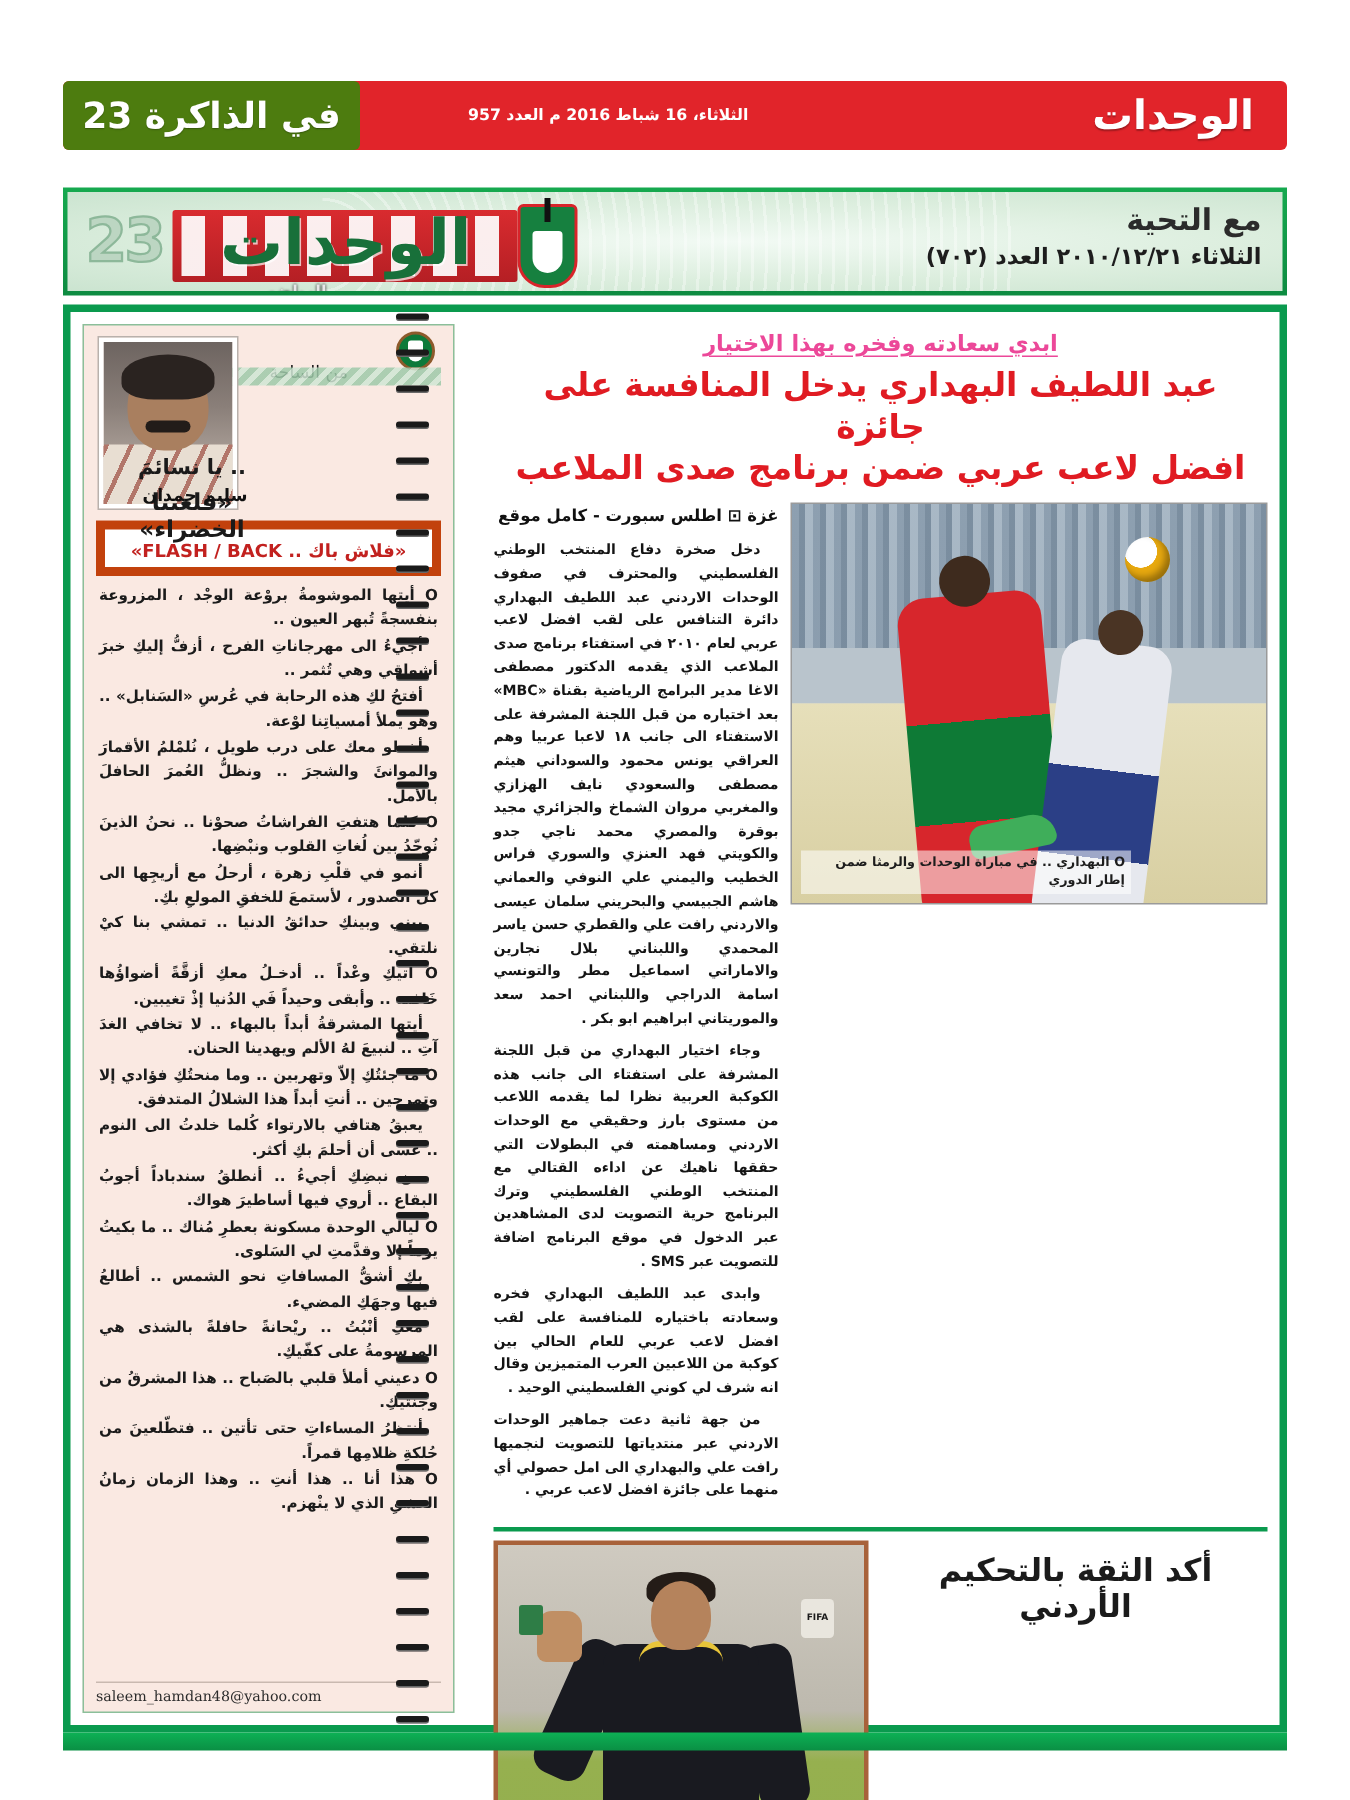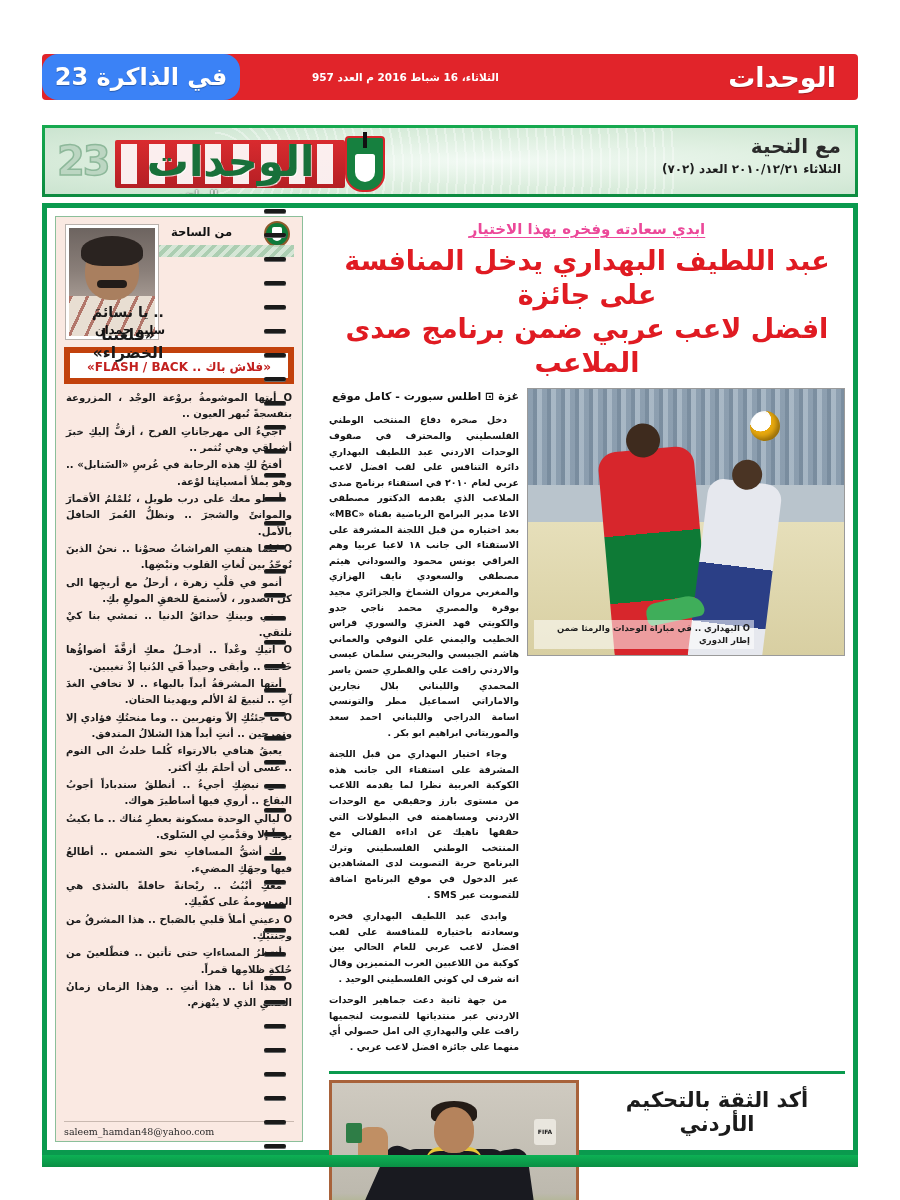"في الذاكرة 23" .topbar-green { background: #3b82f6 -> #4d7c0f; border-radius: 16px -> 4px }
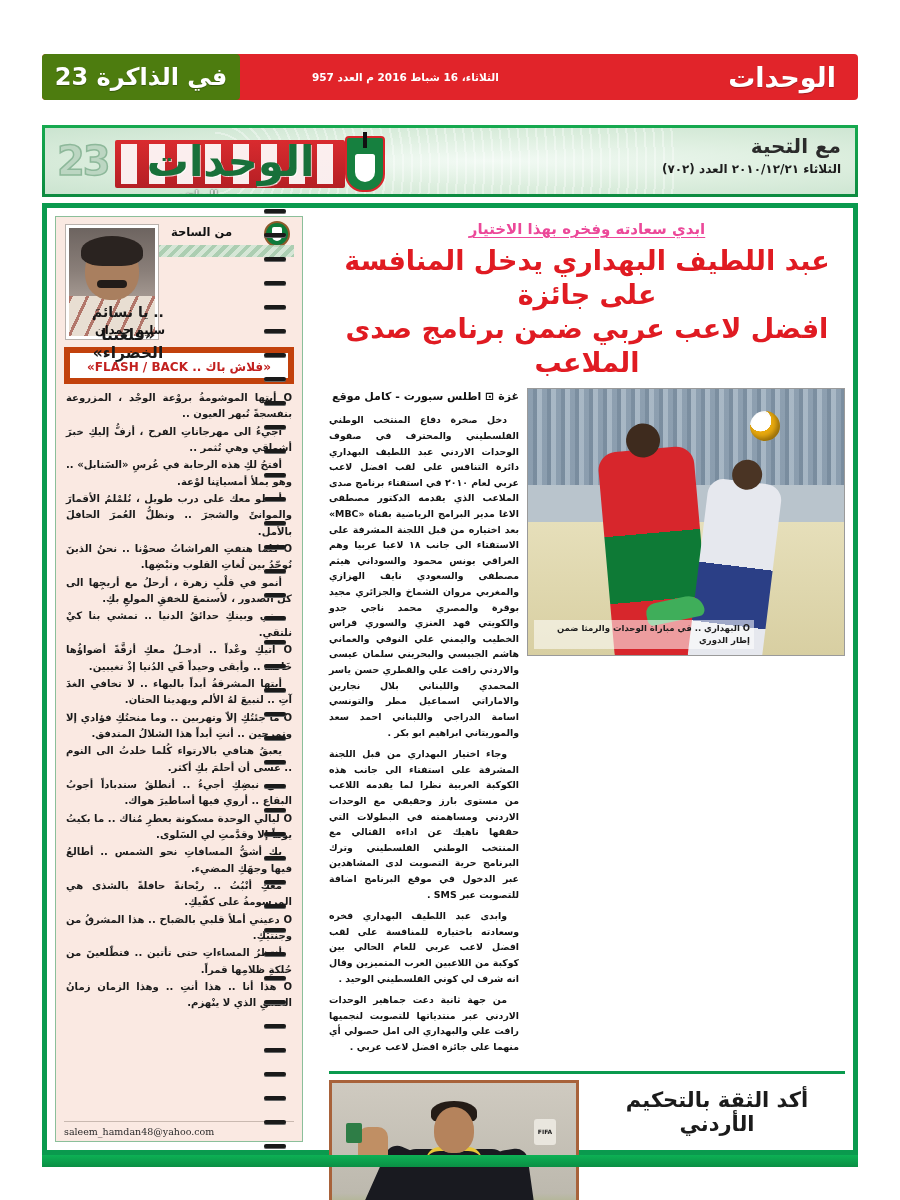"الثلاثاء ٢٠١٠/١٢/٢١ العدد (٧٠٢)" .mast-greet .g2 { font-size: 12px -> 15px }
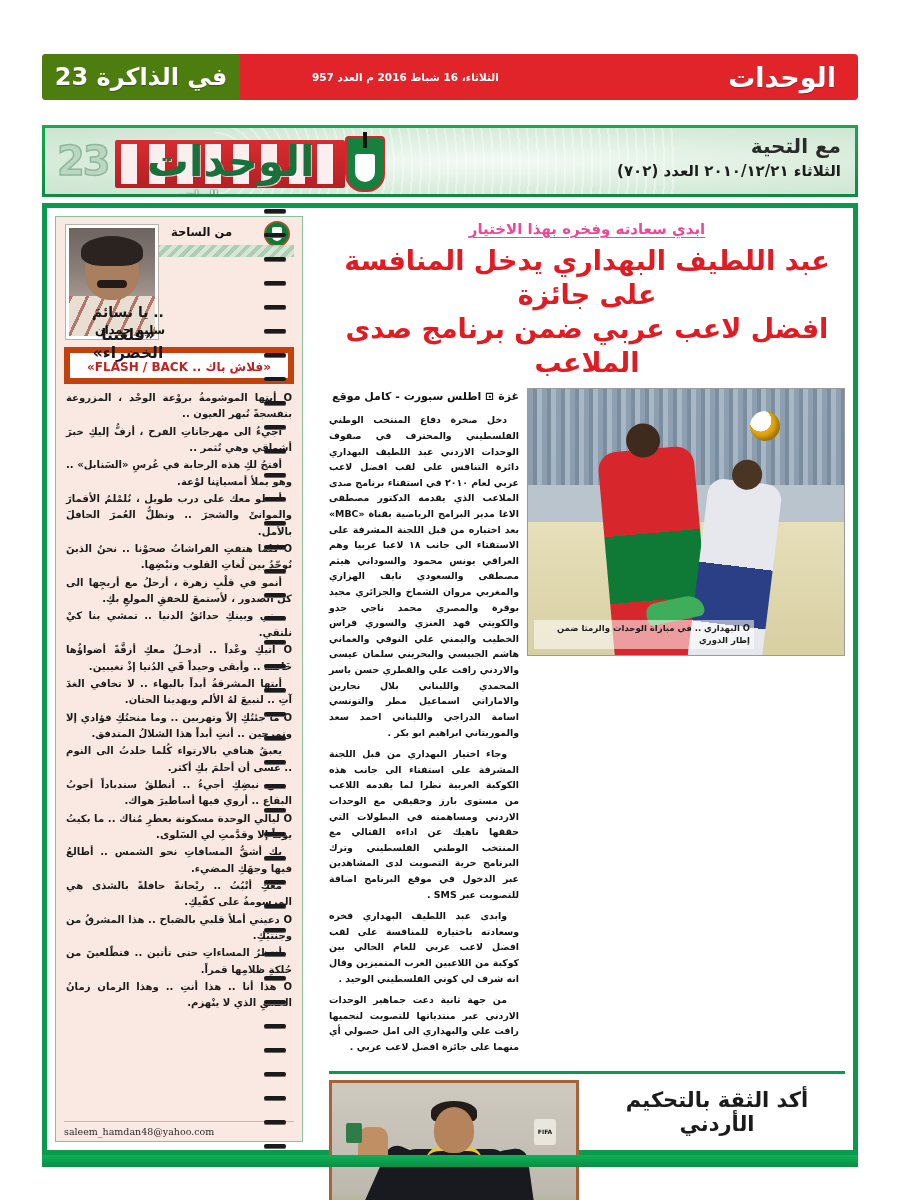"من الساحة" .sb-label { font-weight: bold -> normal; top: 2px -> 18px }
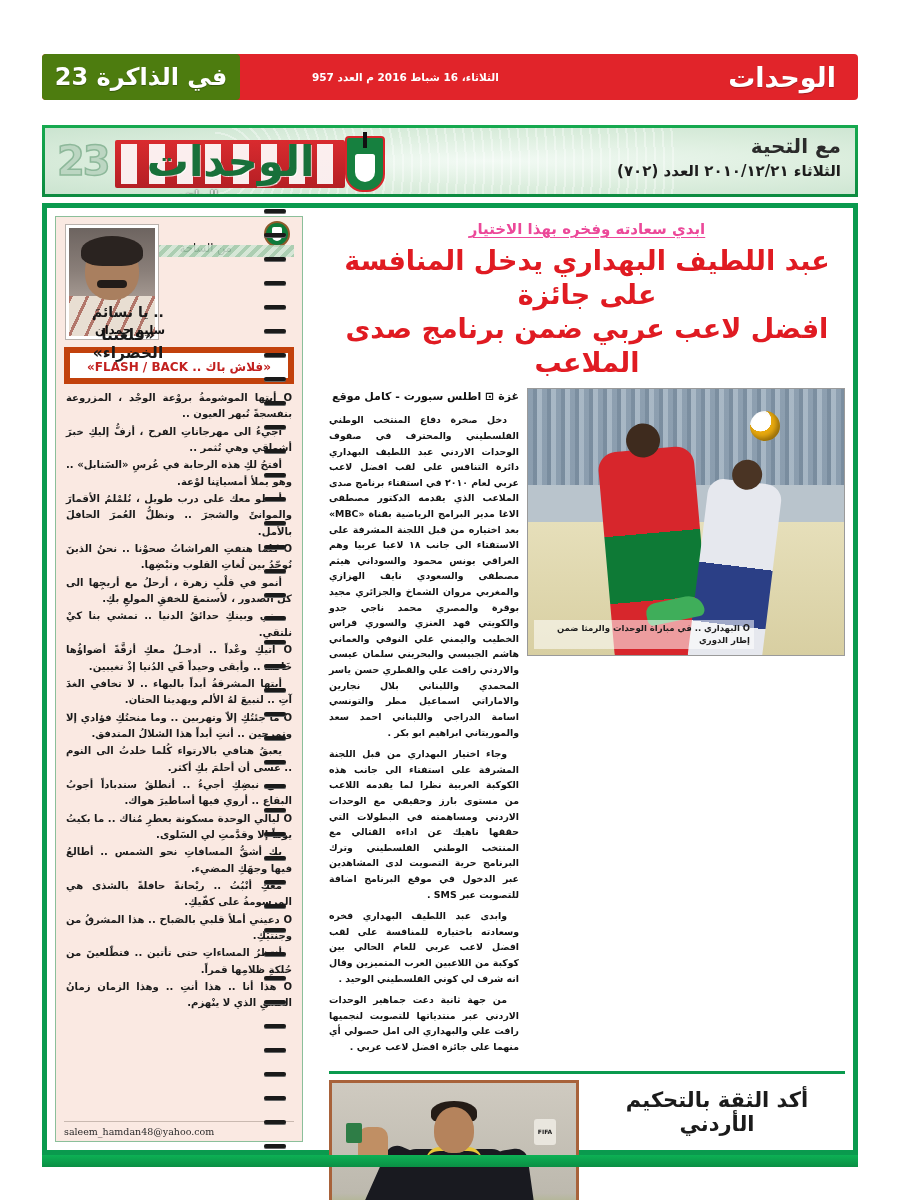"عبد اللطيف البهداري يدخل المنافسة" .headline { font-size: 27px -> 22px }
